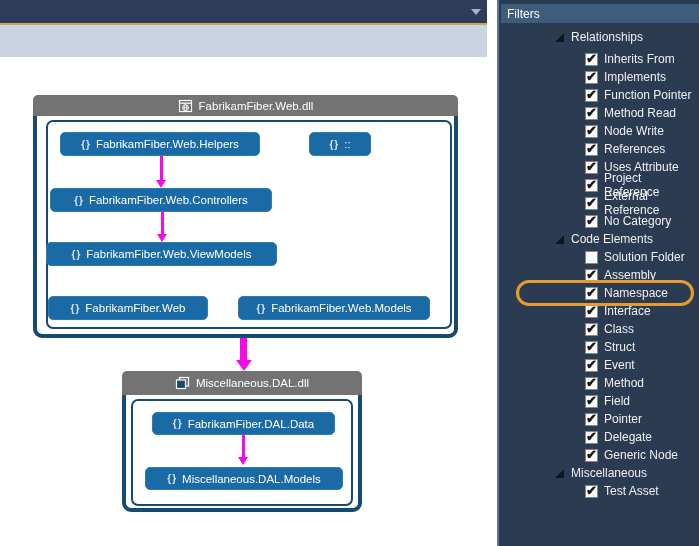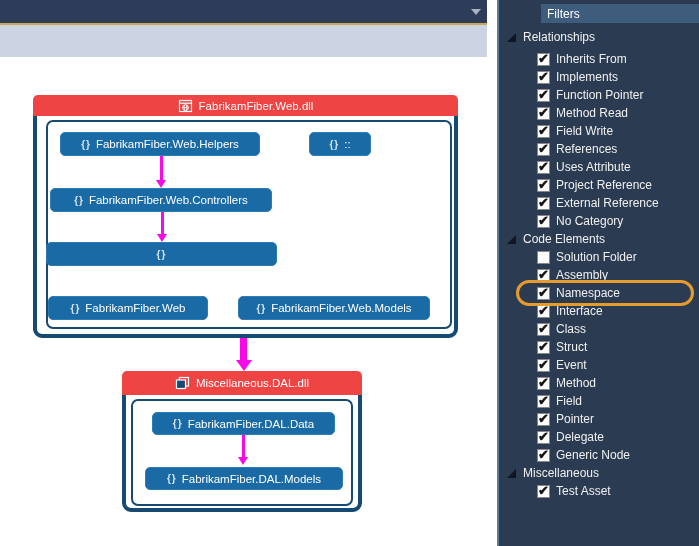"Filters" #filters-titlebar { margin-left: 40px -> none }
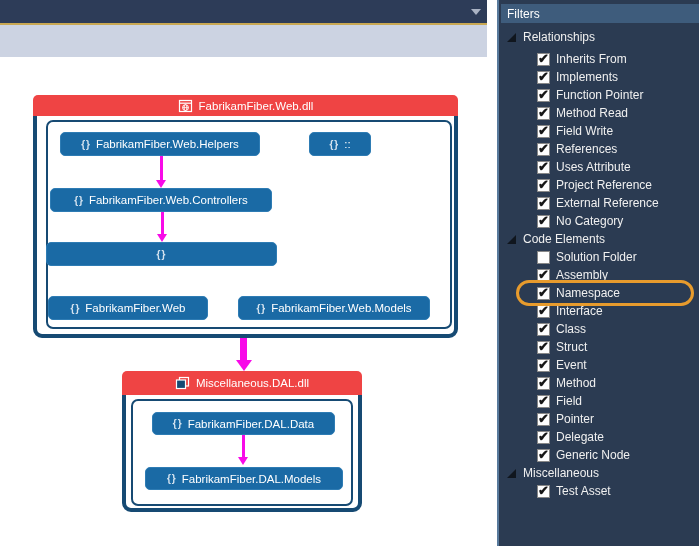"Relationships" #tree { padding-left: none -> 48px }
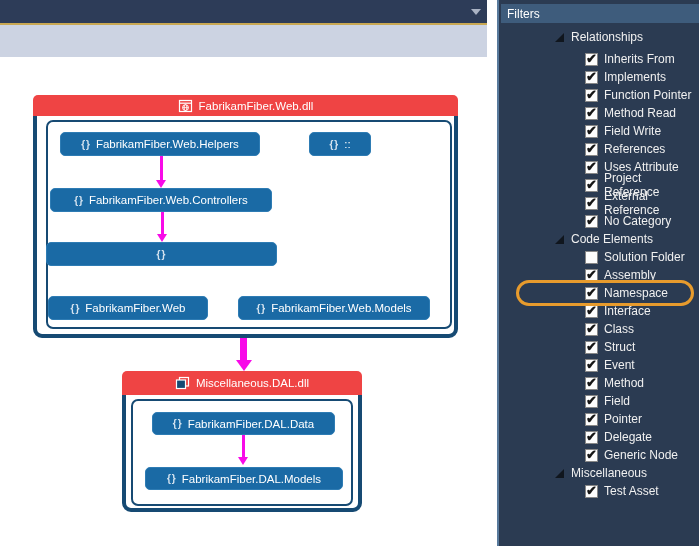"FabrikamFiber.Web.dll" .group-header { background: #ef4444 -> #737373 }
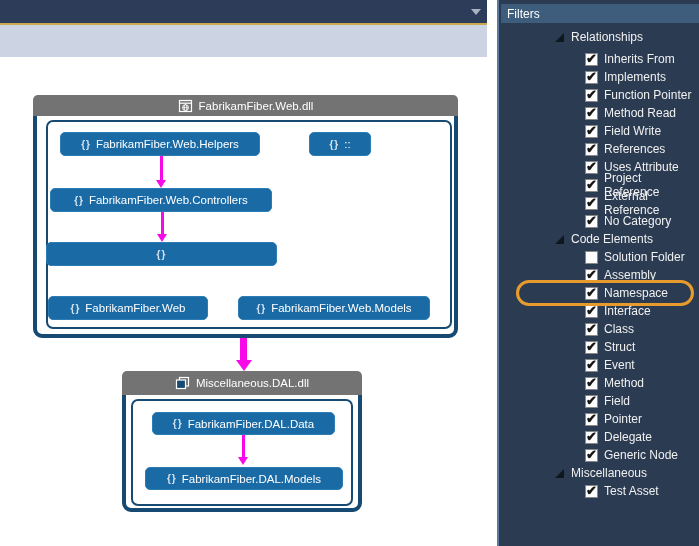"Field Write" span { text: Field -> Node }
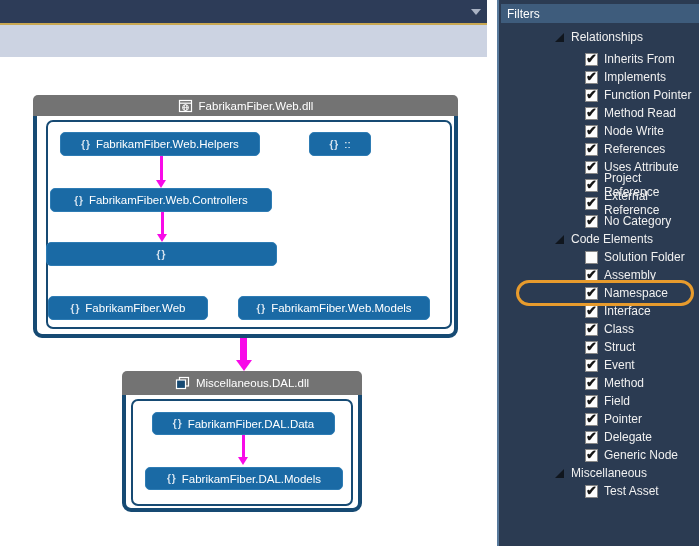"FabrikamFiber.Web.ViewModels" span { html: none -> <span>FabrikamFiber.Web.ViewModels</span> }
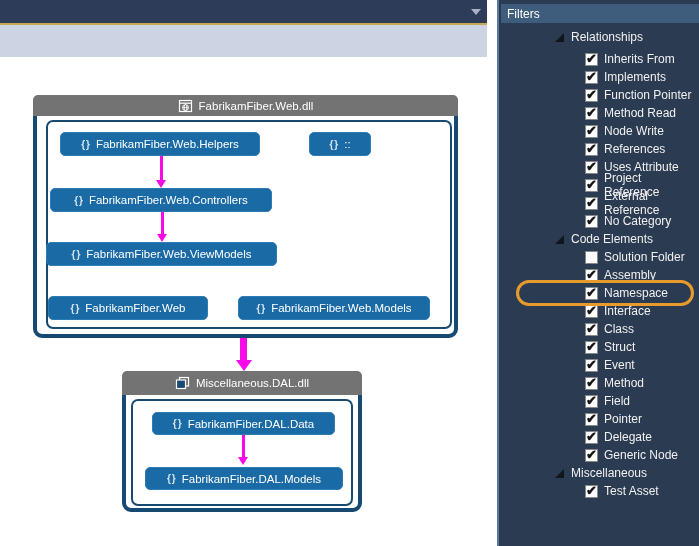"FabrikamFiber.DAL.Models" span { text: FabrikamFiber.DAL.Models -> Miscellaneous.DAL.Models }
